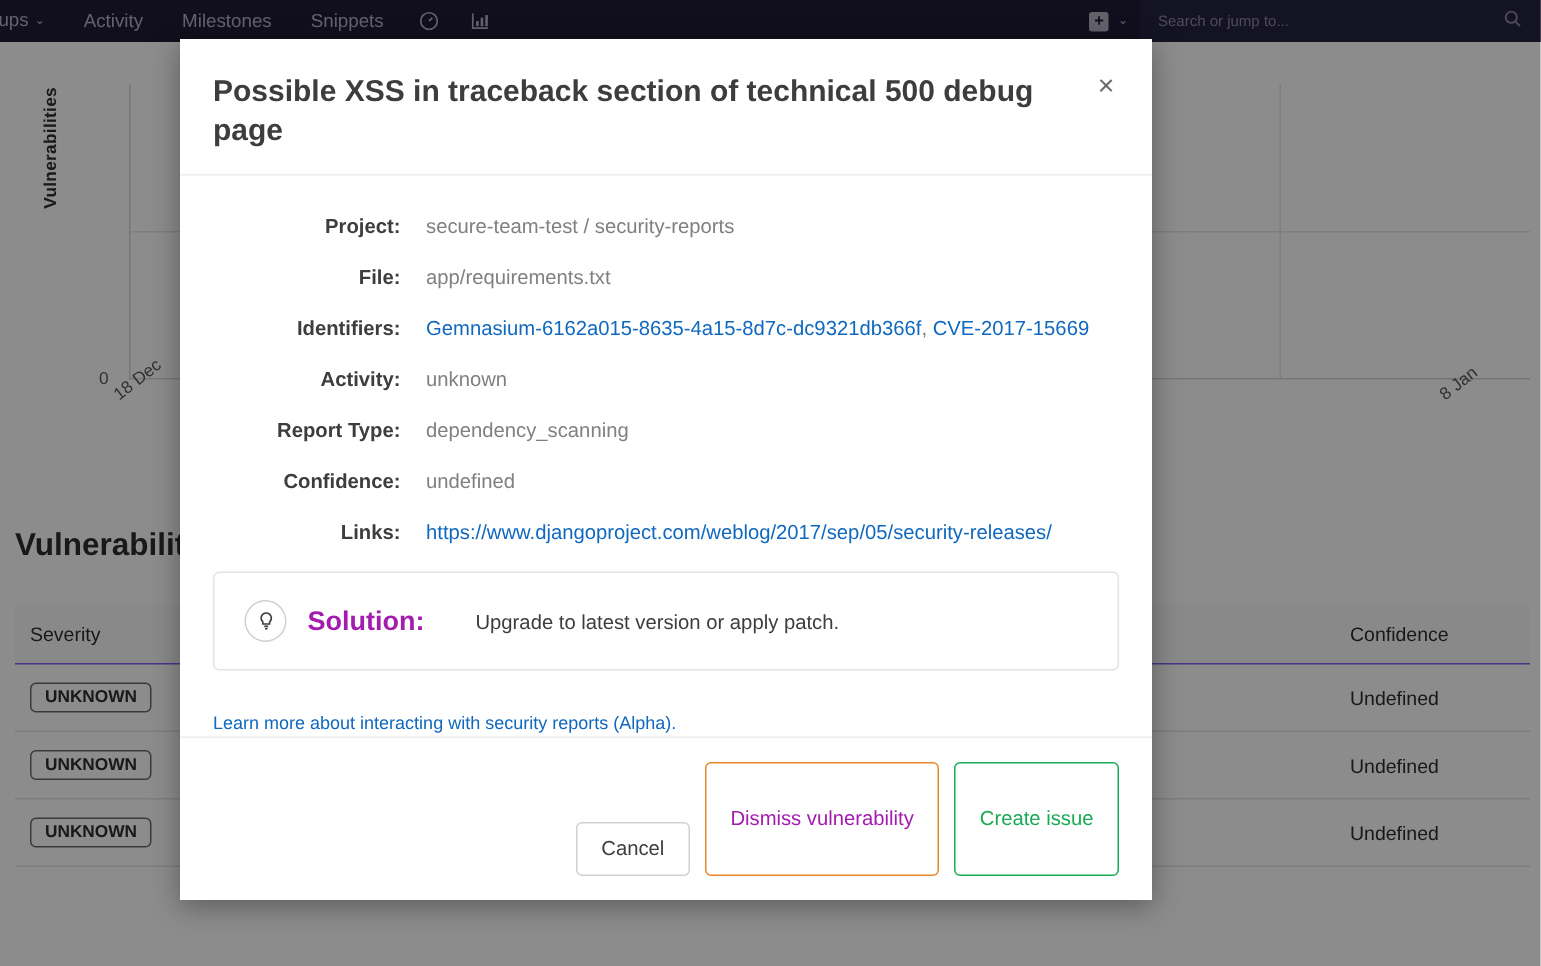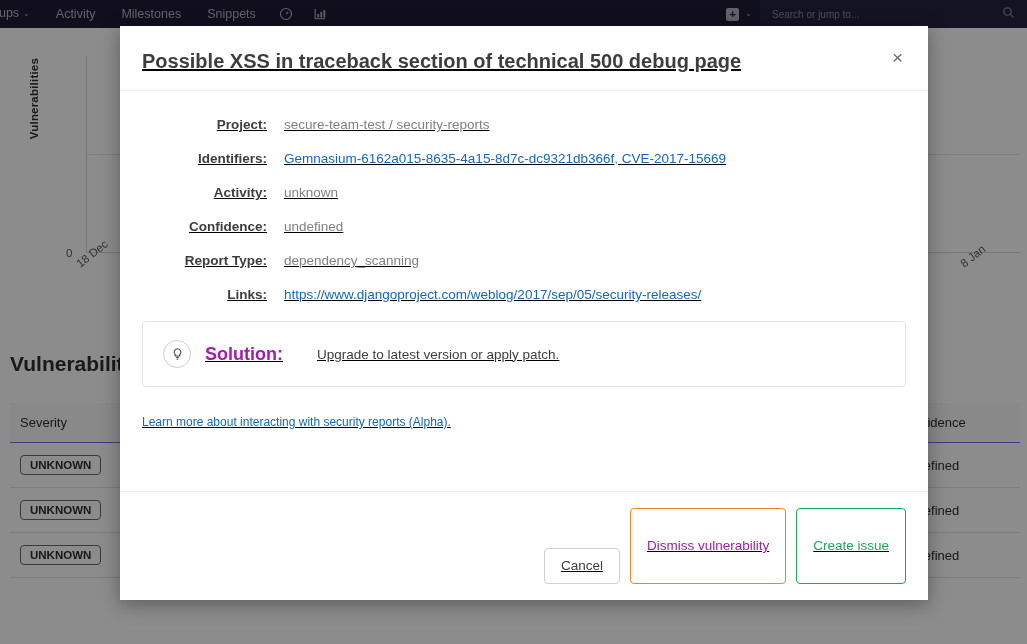"Possible XSS in traceback section" .modal { text-decoration: underline -> none; width: 808px -> 648px }
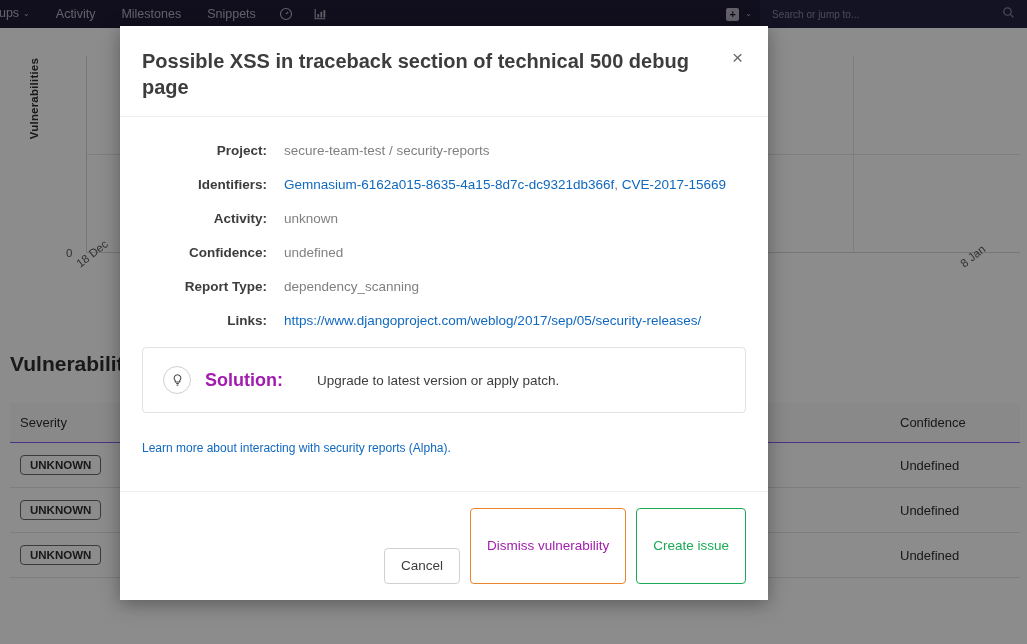"File:" div.detail-row { html: none -> <div> <div>File:</div> <div>app/requirements.txt</div> </div> }
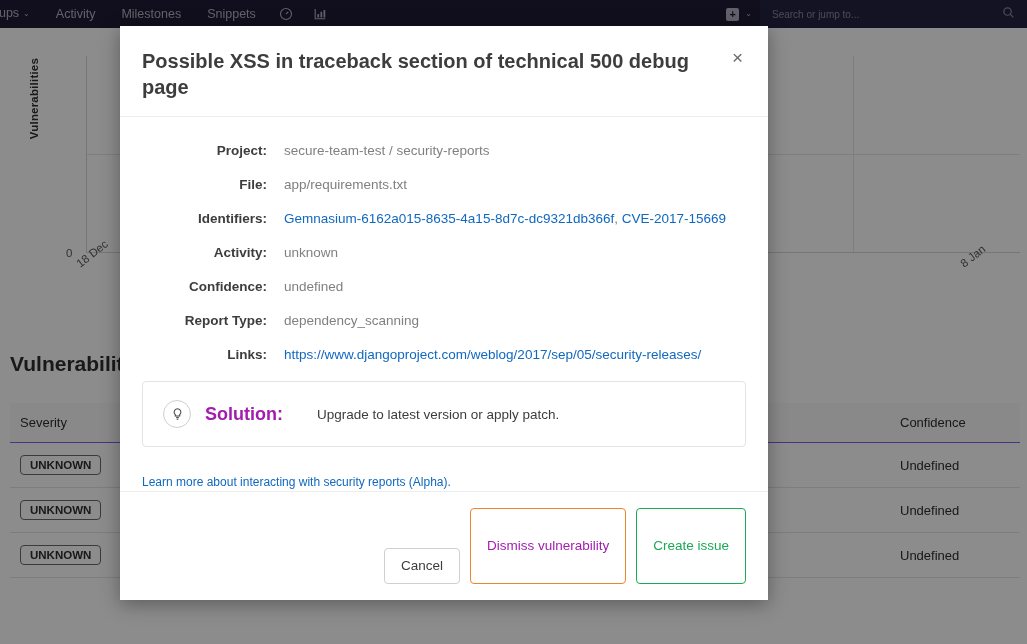"Confidence:" div.detail-row { order: before "Report Type:" -> after "Report Type:" }
